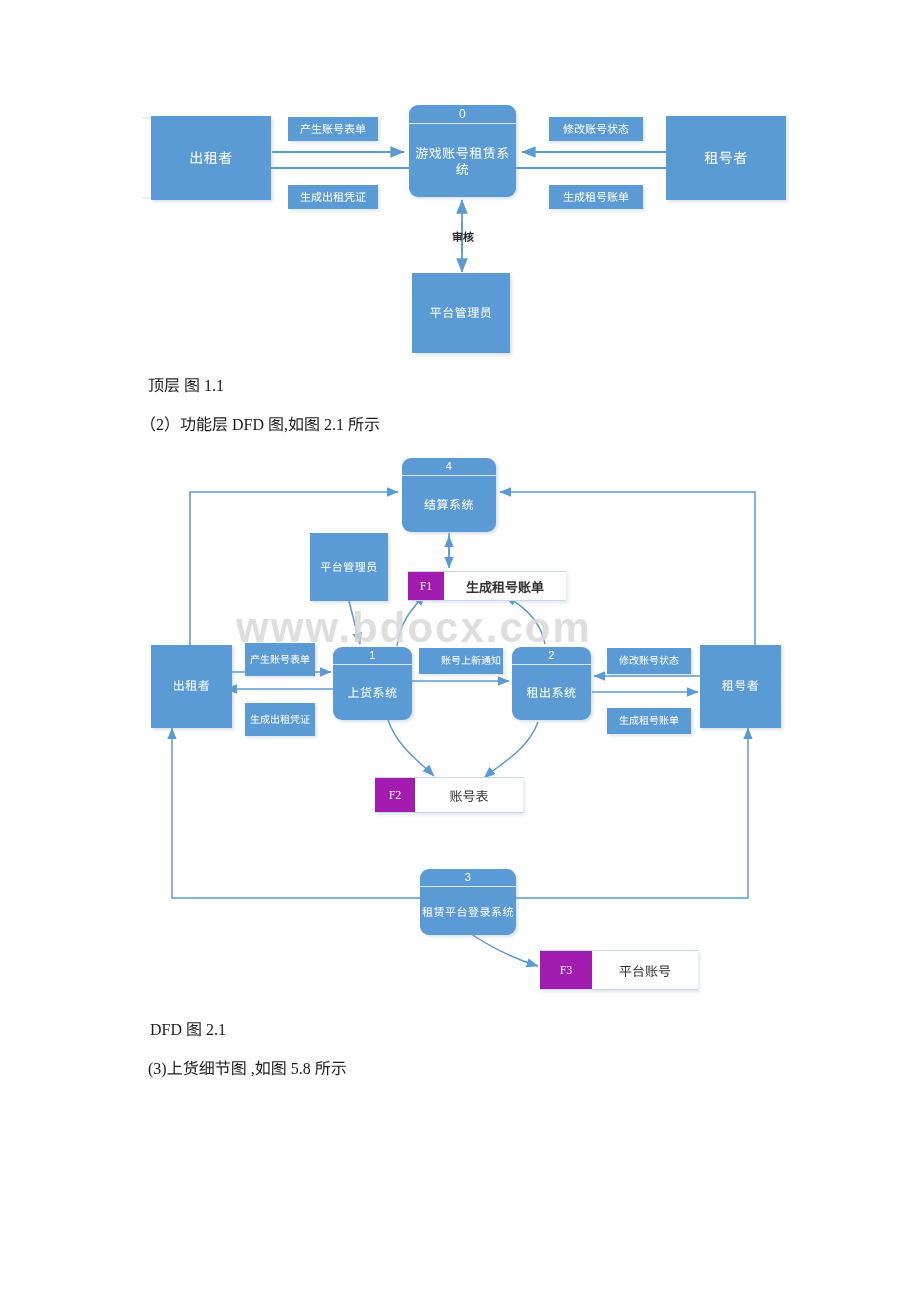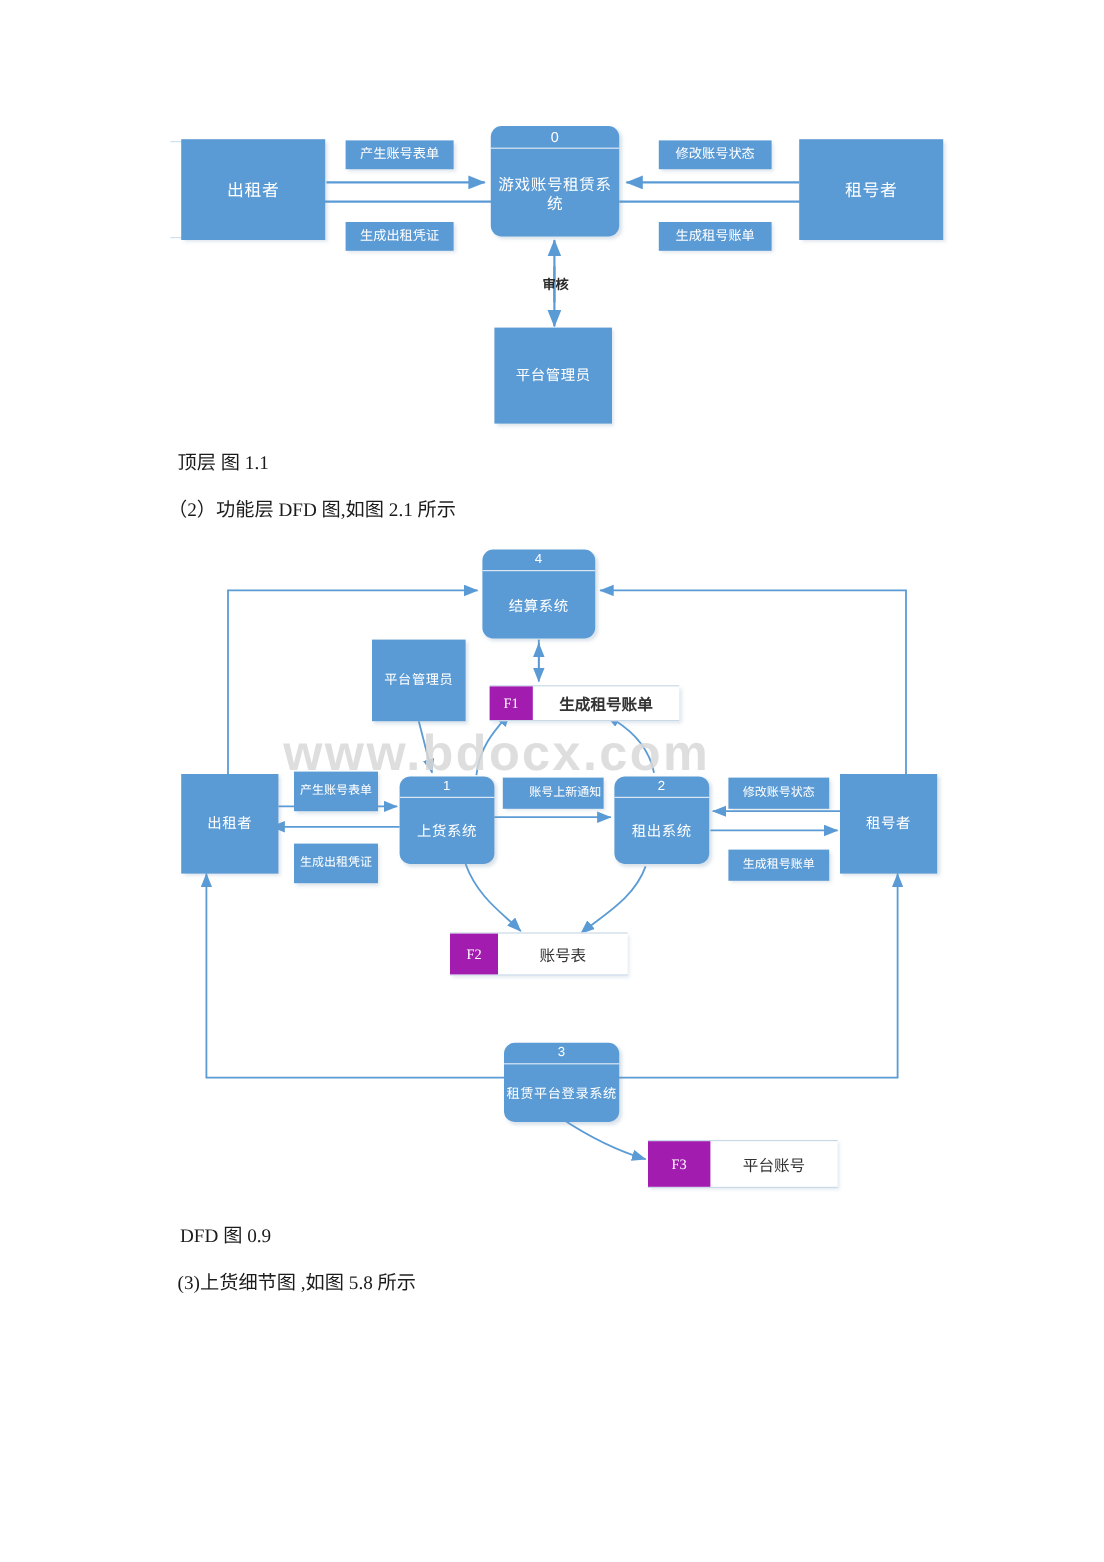"DFD 图 0.9" span { text: 0.9 -> 2.1 }
